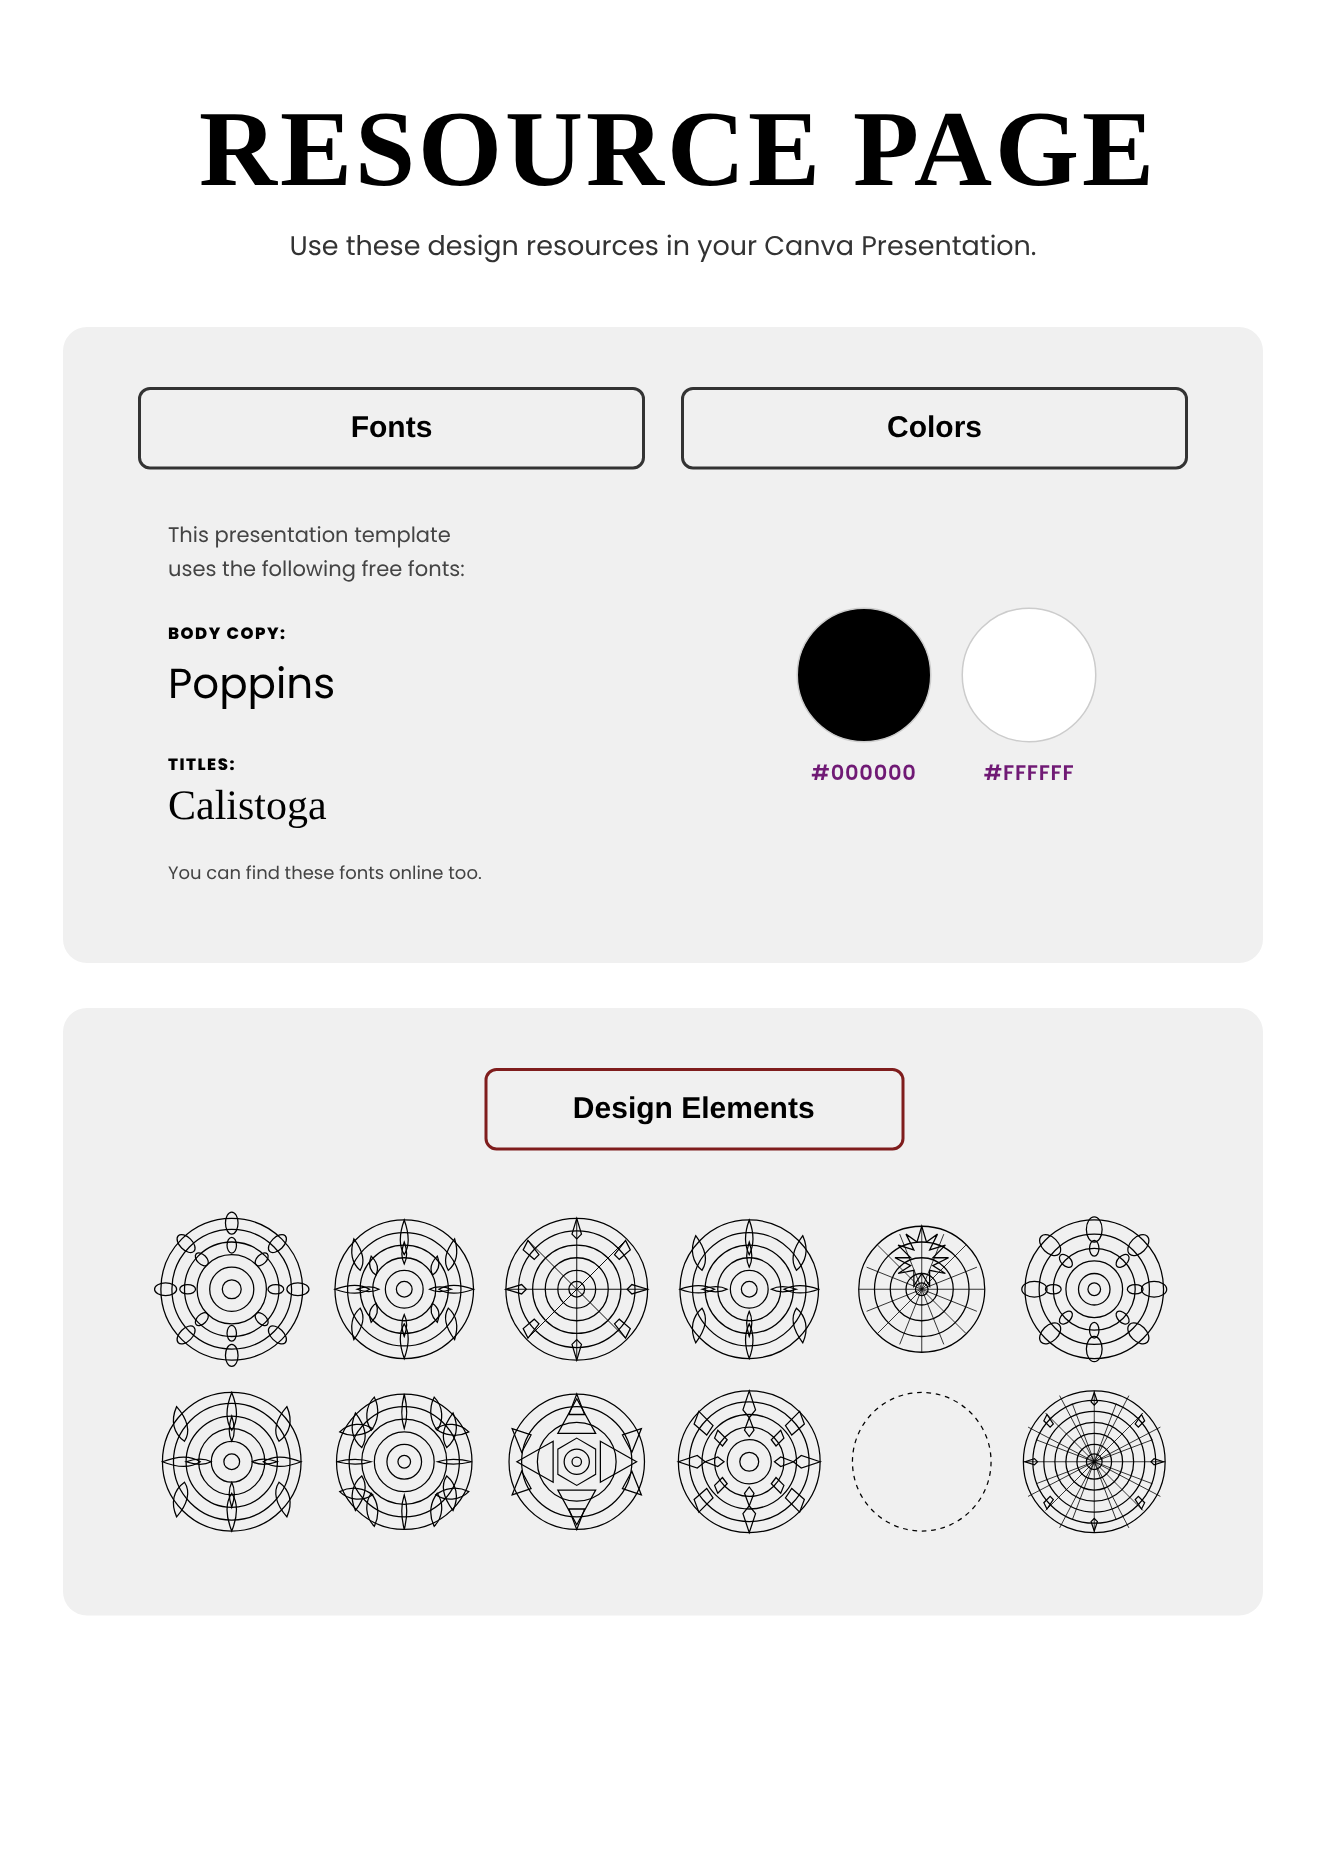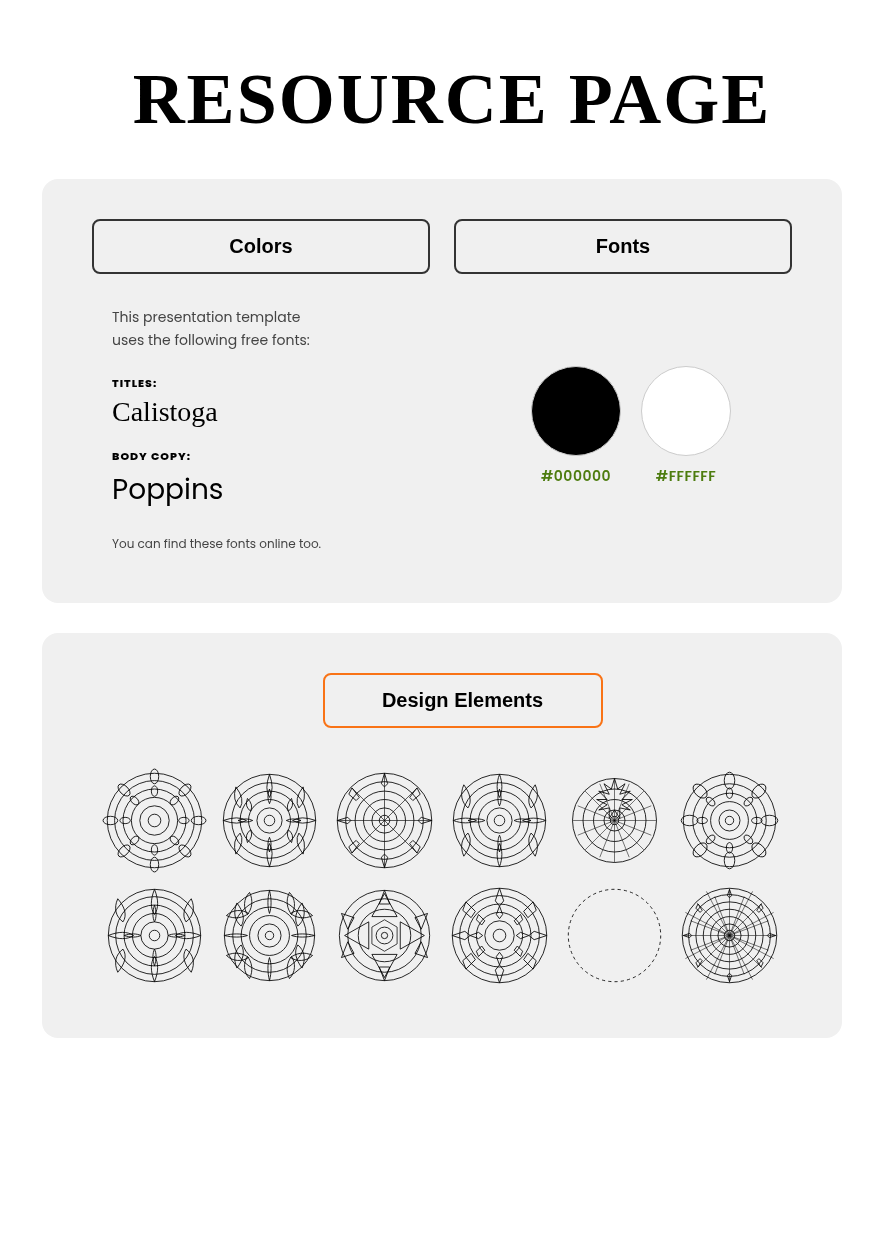"Use these design resources in" p.page-subtitle { html: none -> <p>Use these design resources in your Canva Presentation.</p> }
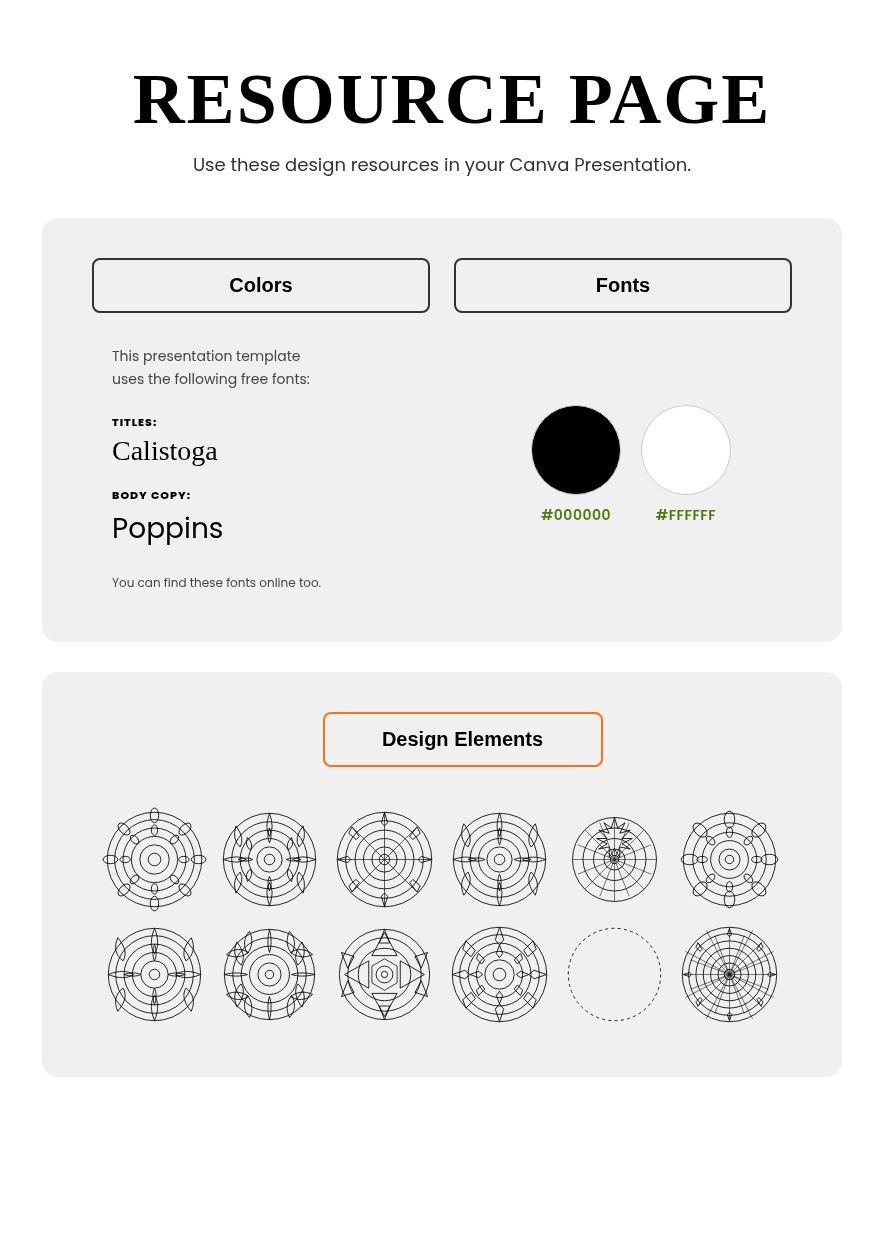"Colors" button.section-label-btn { order: before "Fonts" -> after "Fonts" }
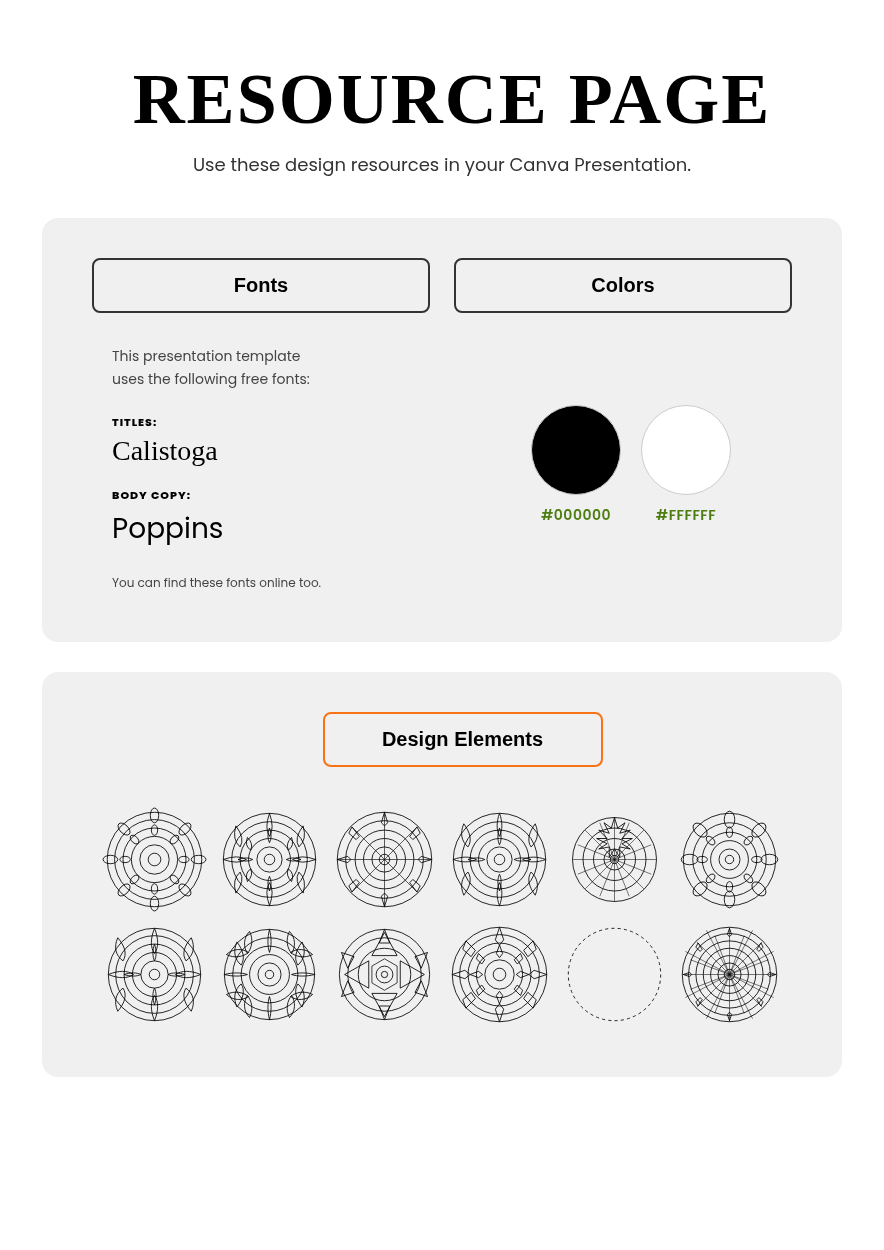"TITLES:" div { order: before "BODY COPY:" -> after "BODY COPY:" }
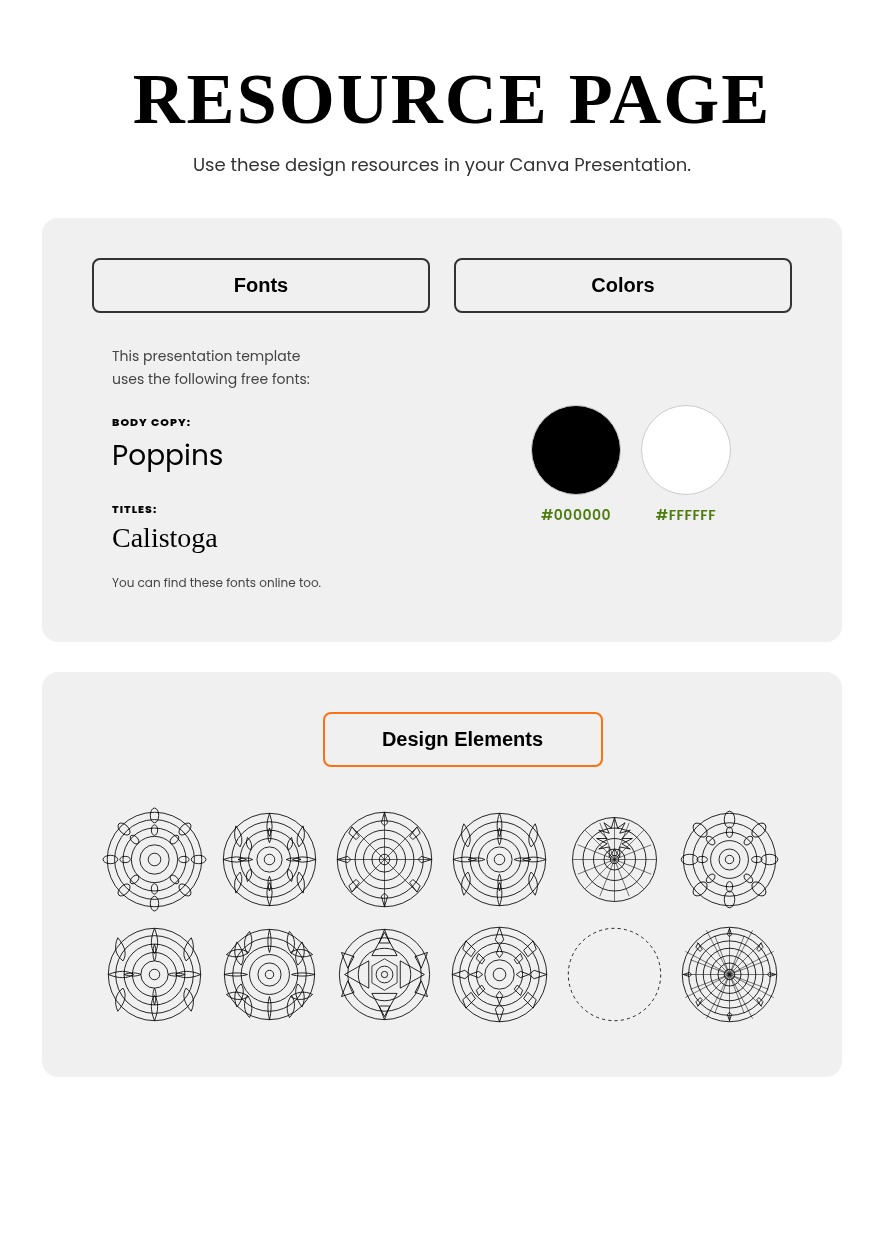"#000000" .swatch-label { color: #4d7c0f -> #701a75 }
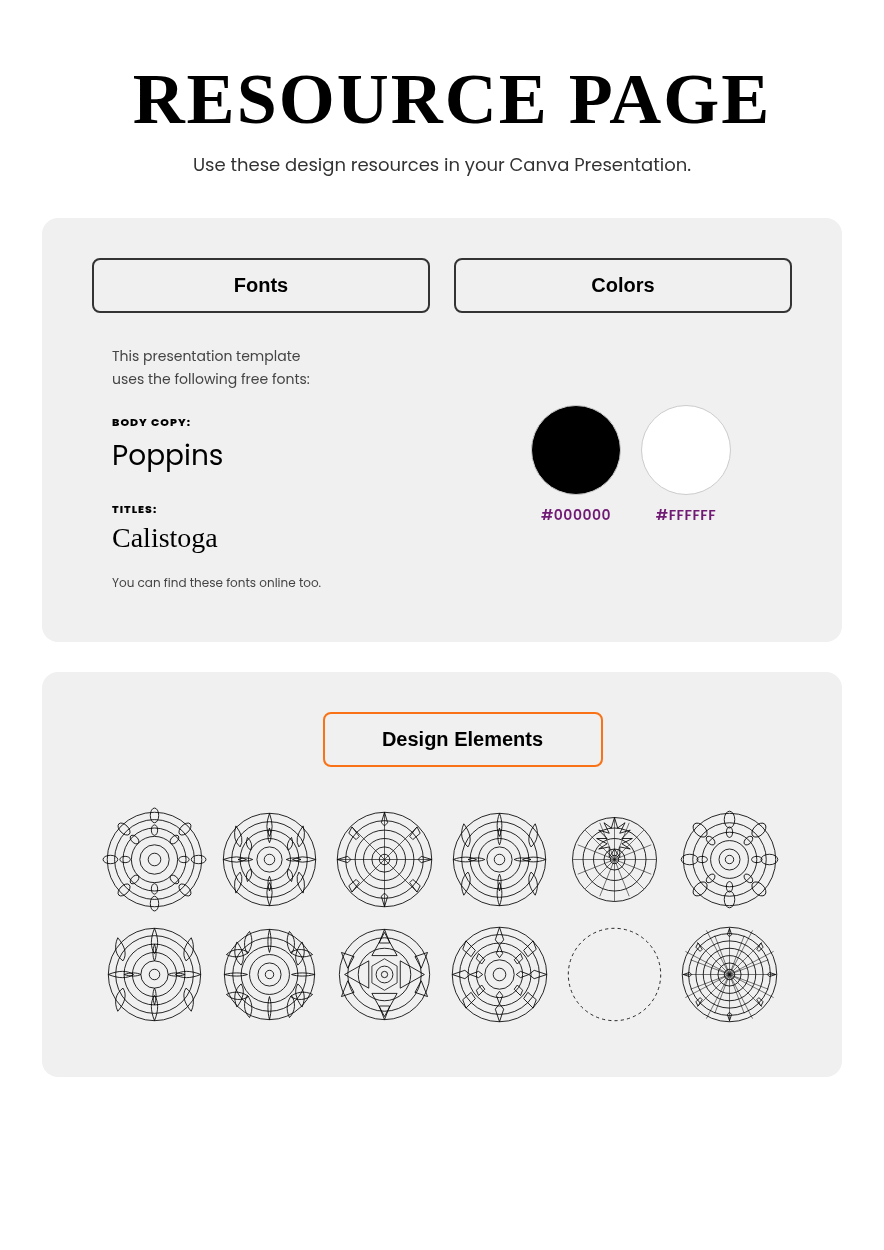"Design Elements" .design-elements-btn { border: 2px solid #f97316 -> 2px solid #7f1d1d }
